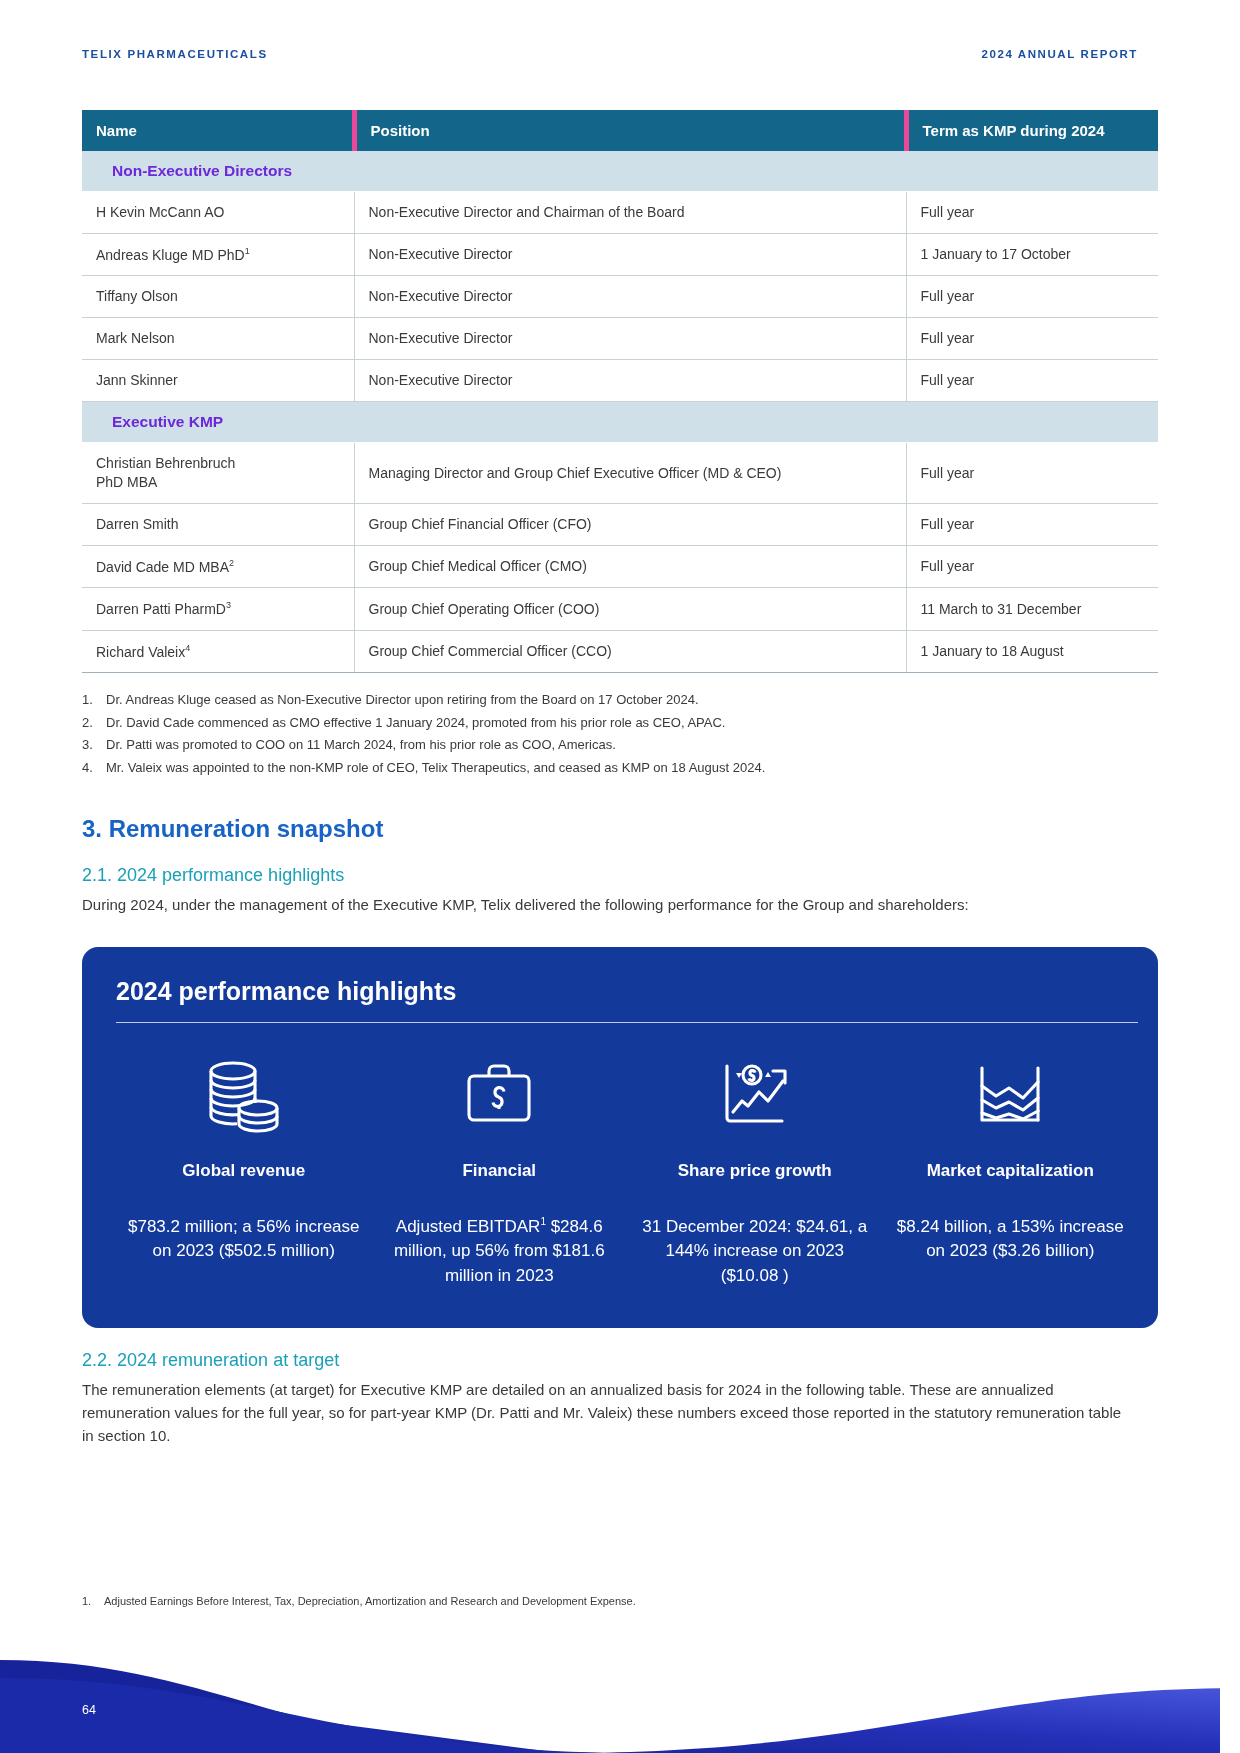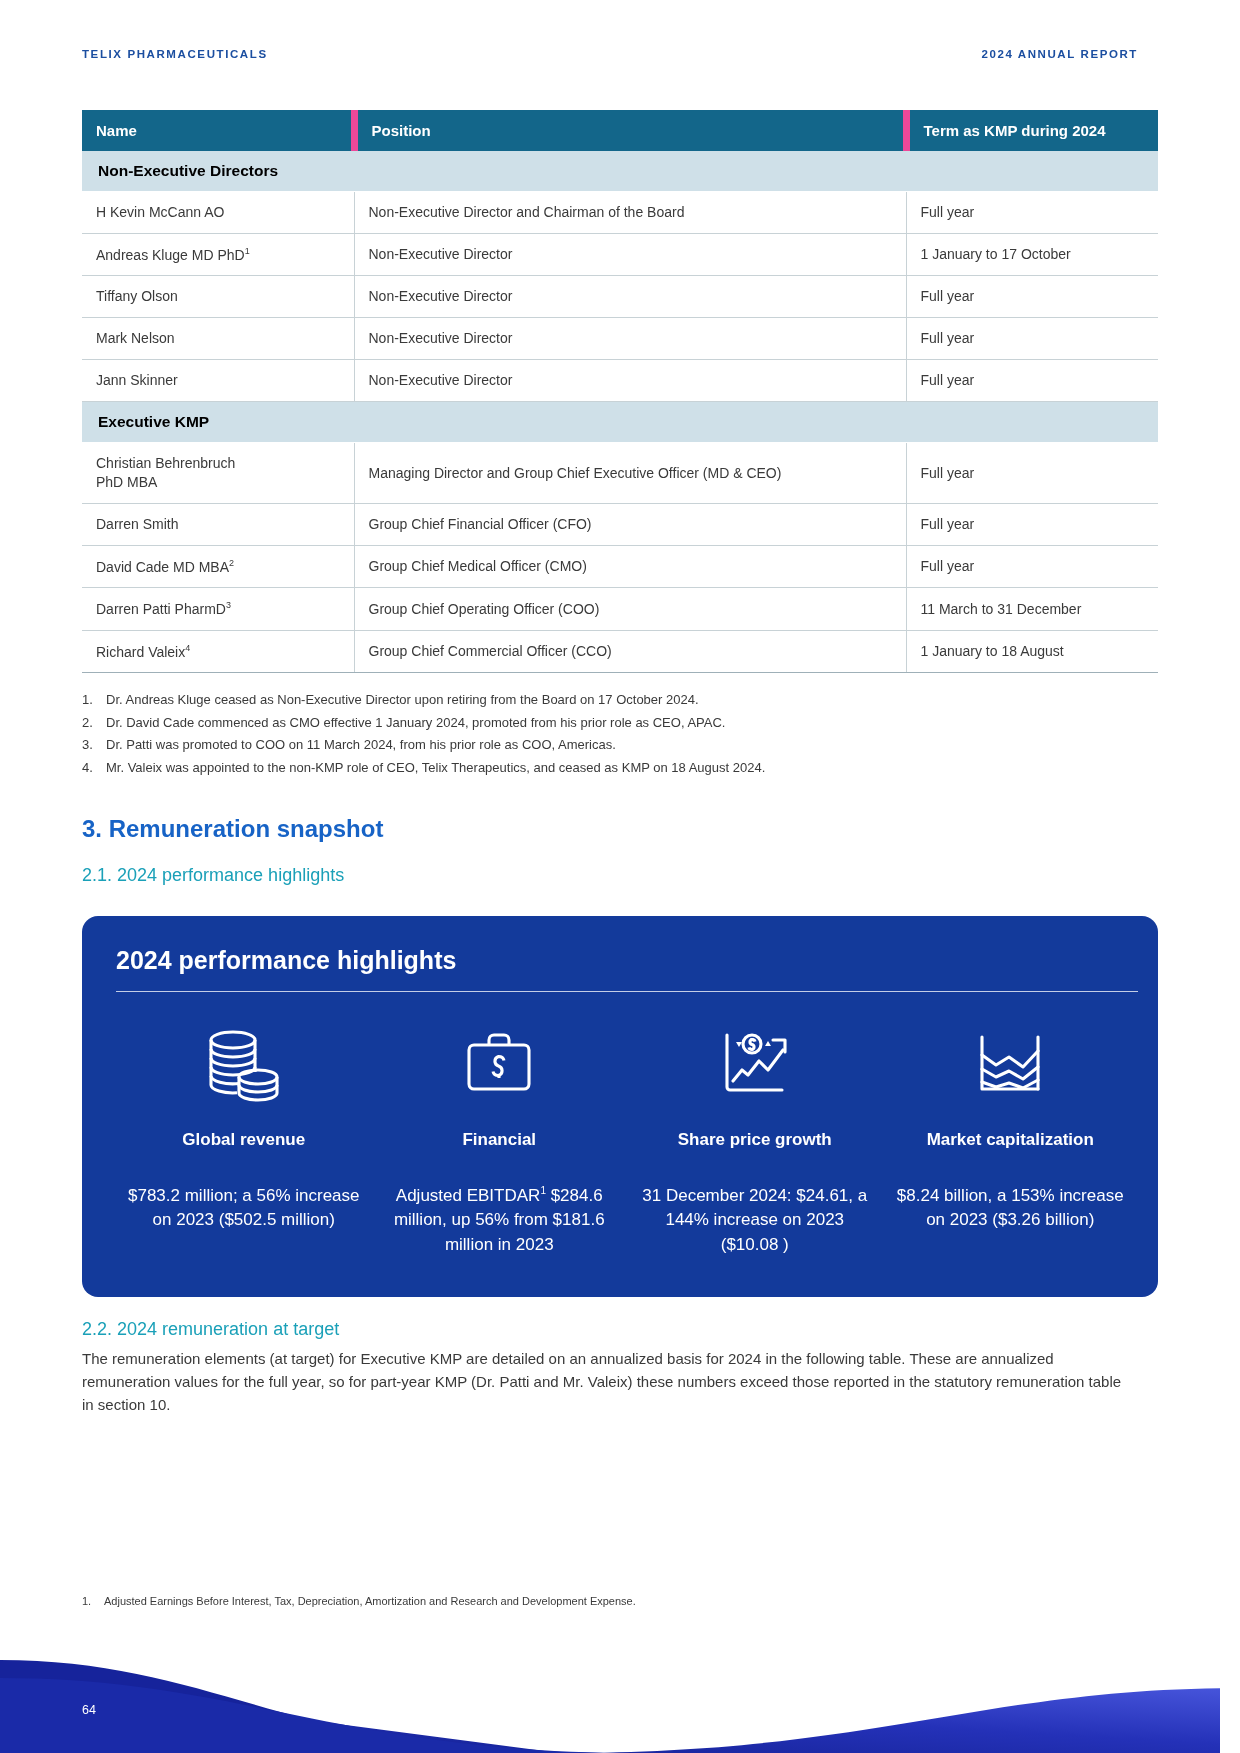"Name" table.kmp thead th { border-right: 7px solid #ec4899 -> 5px solid #ec4899 }
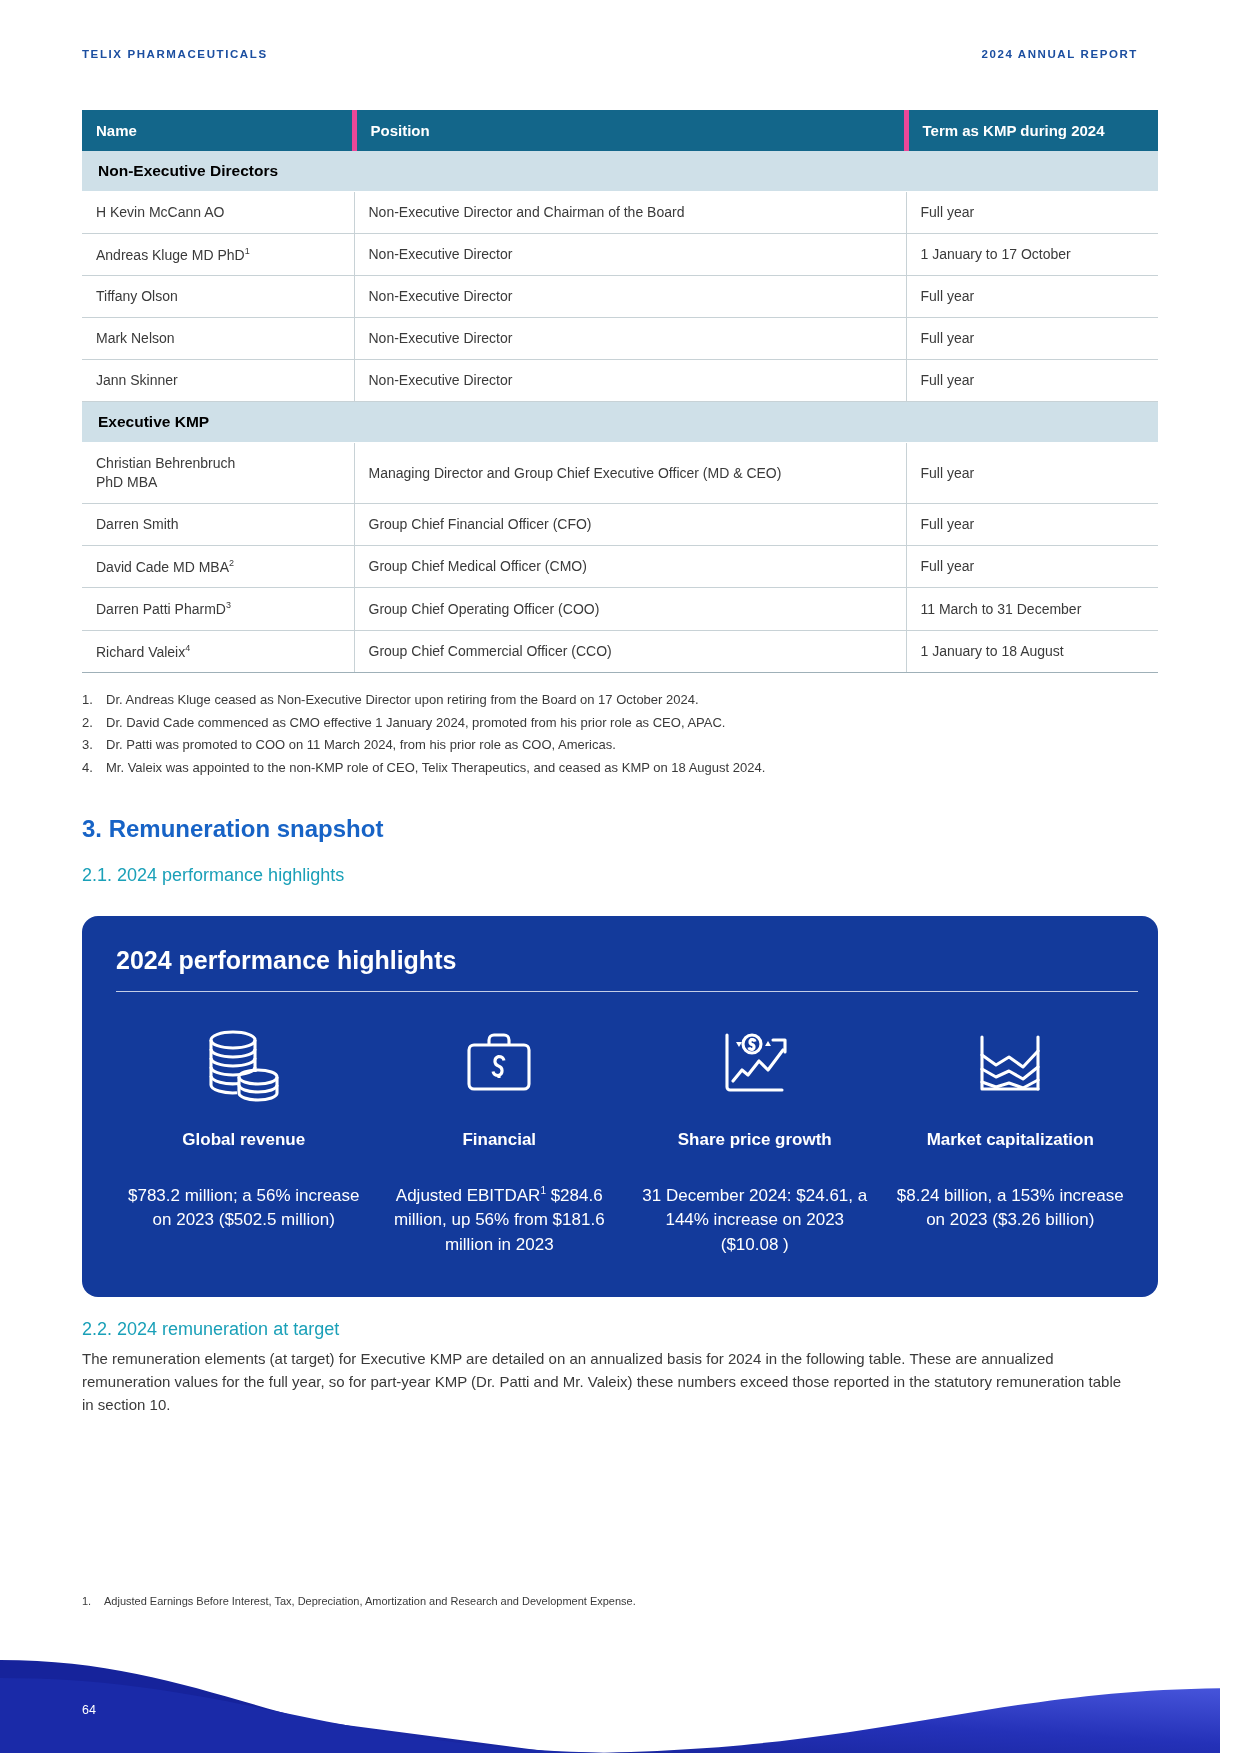"Non-Executive Directors" tr.group-row td { color: #000000 -> #6d28d9; padding: 11px 16px -> 11px 30px }
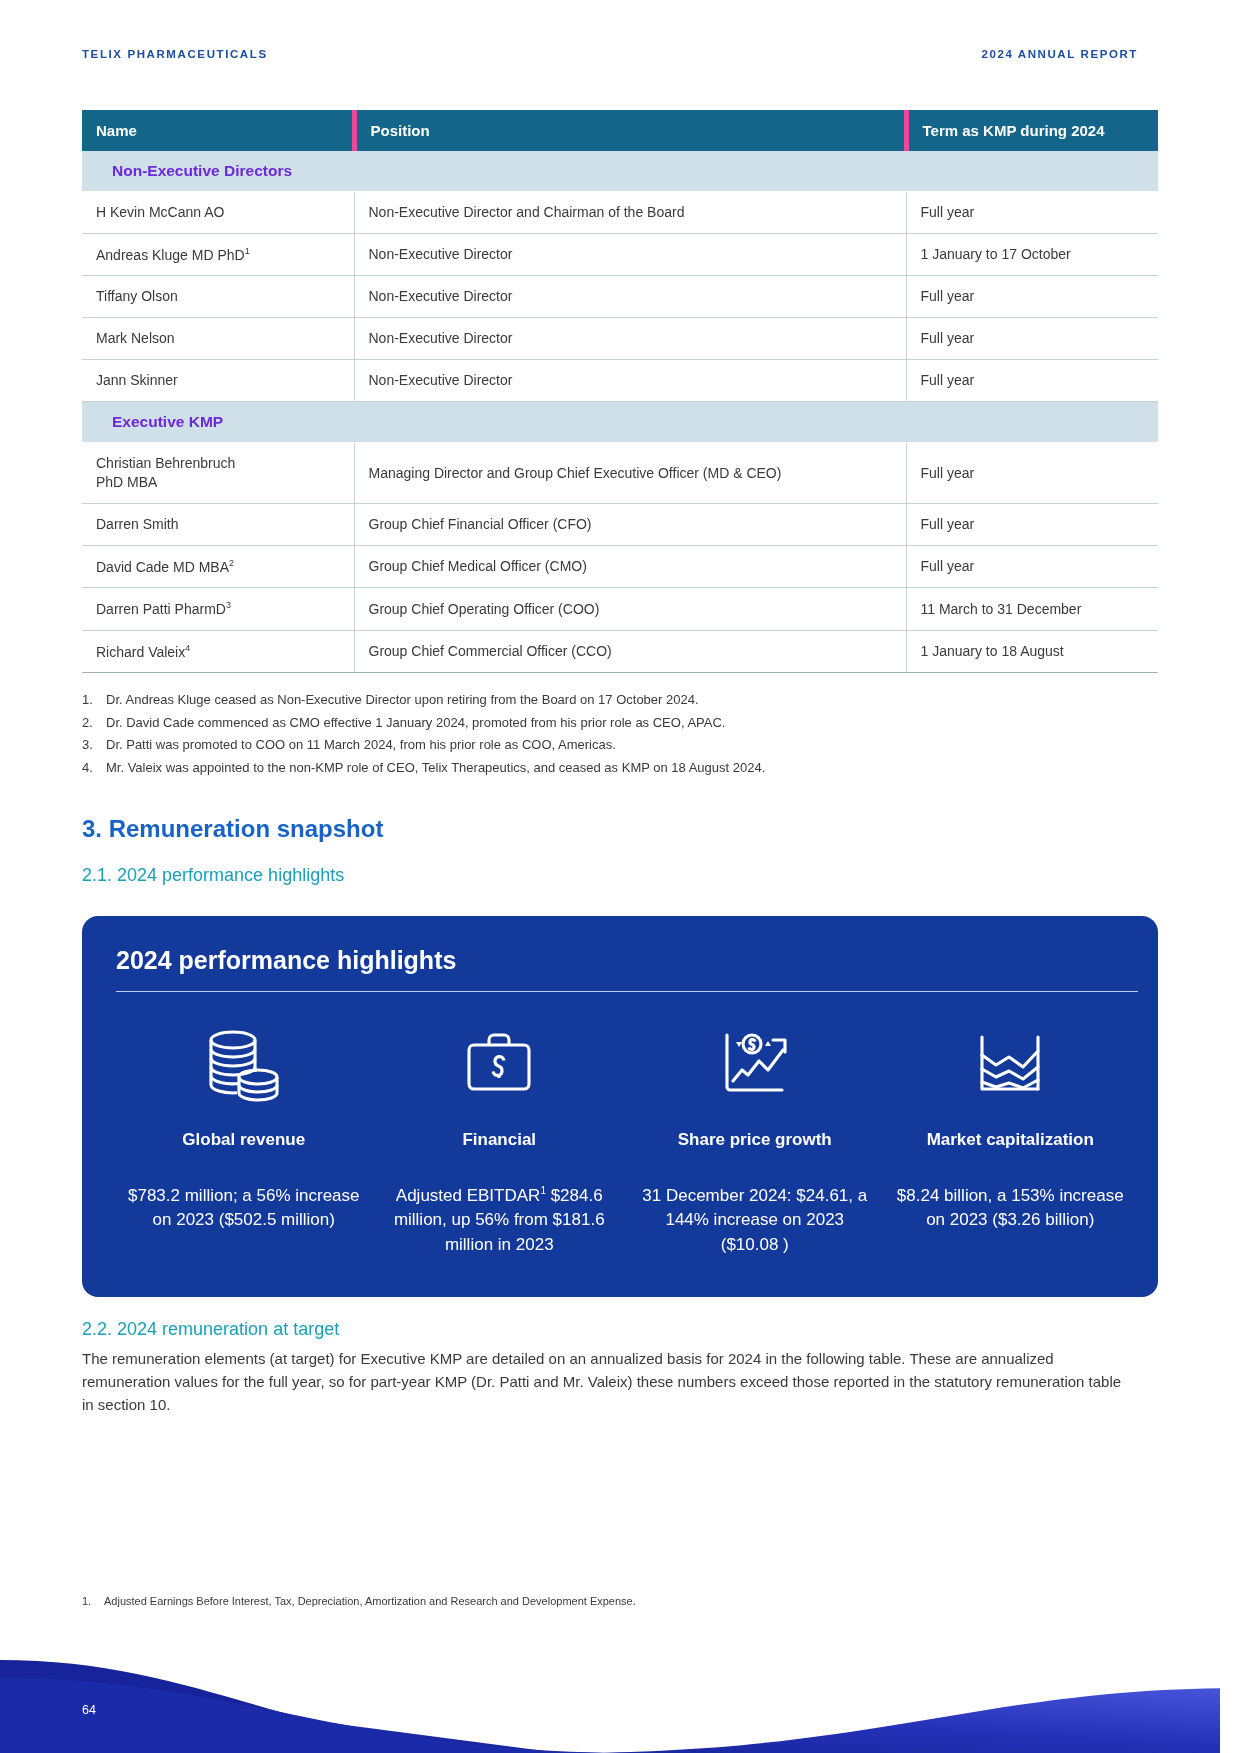"During 2024, under the management" p.body { html: none -> <p>During 2024, under the management of the Executive KMP, Telix delivered the following performance for the Group and shareholders:</p> }
